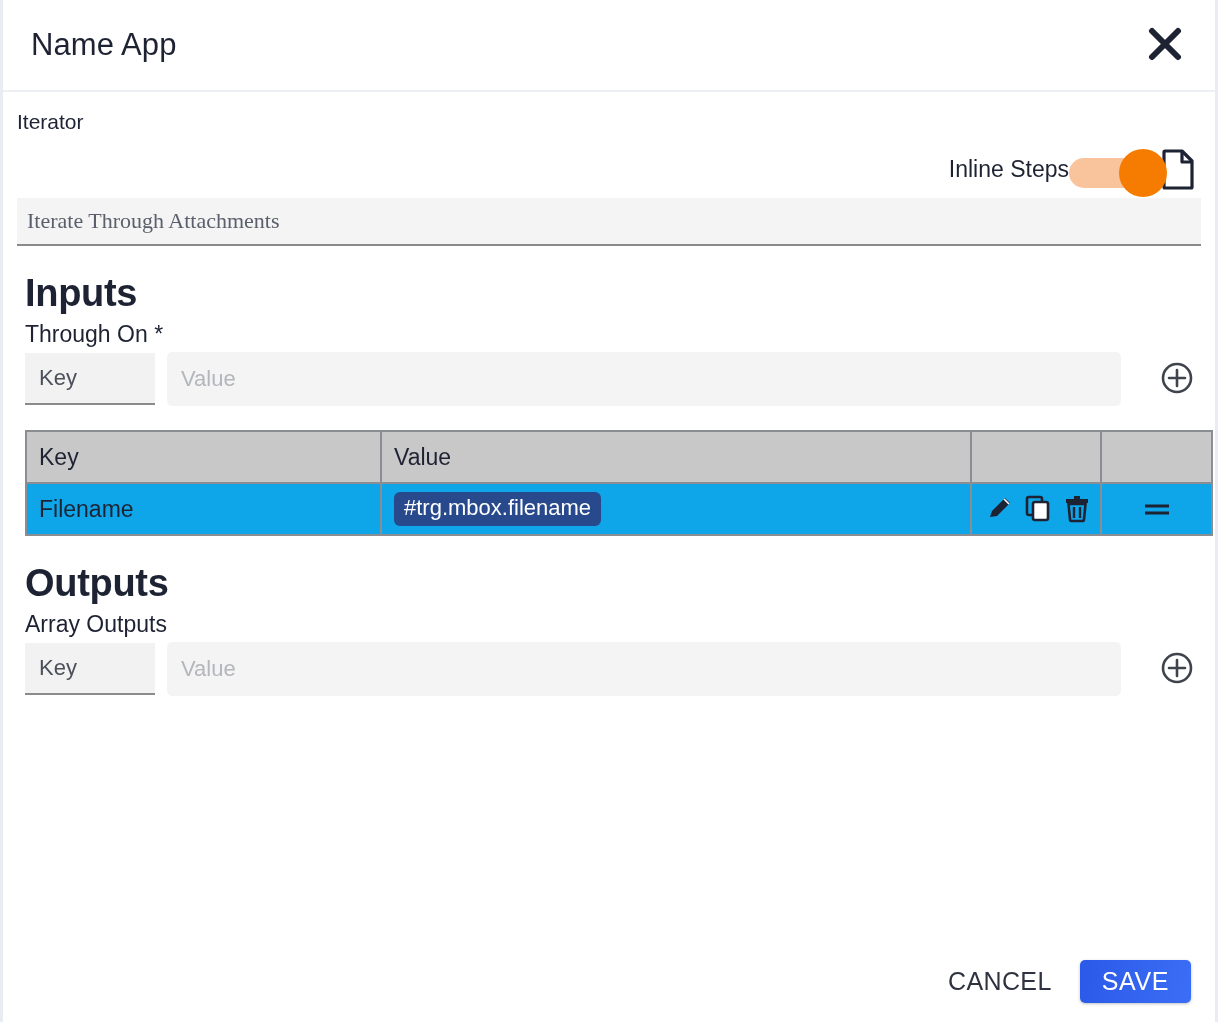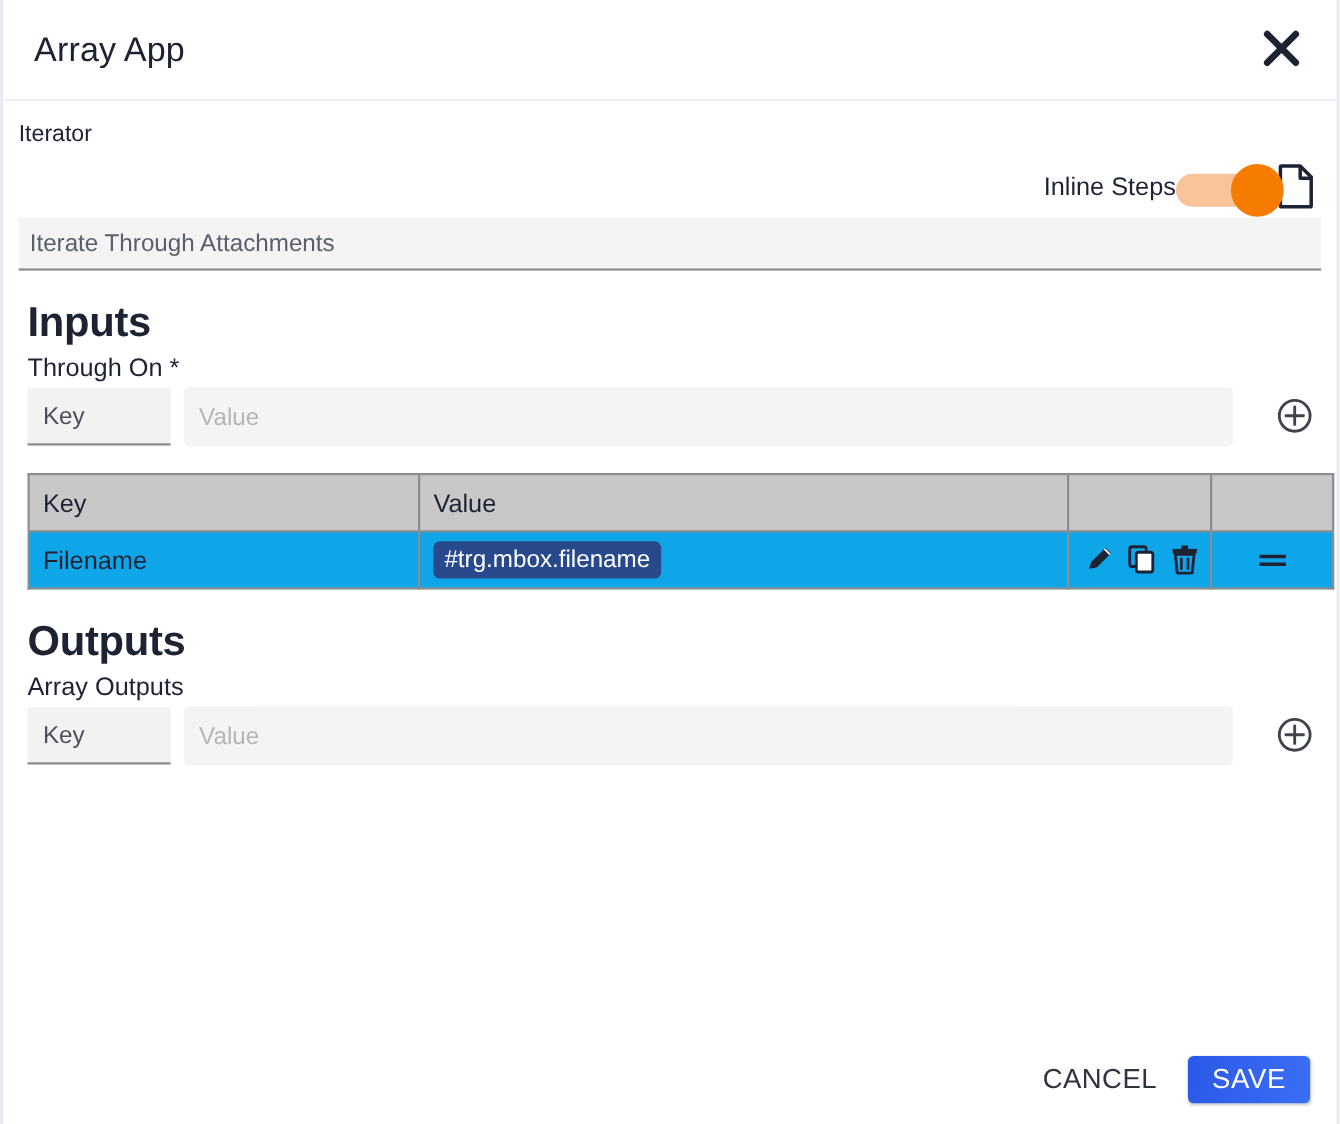"Array App" div.dialog-title { text: Array -> Name }
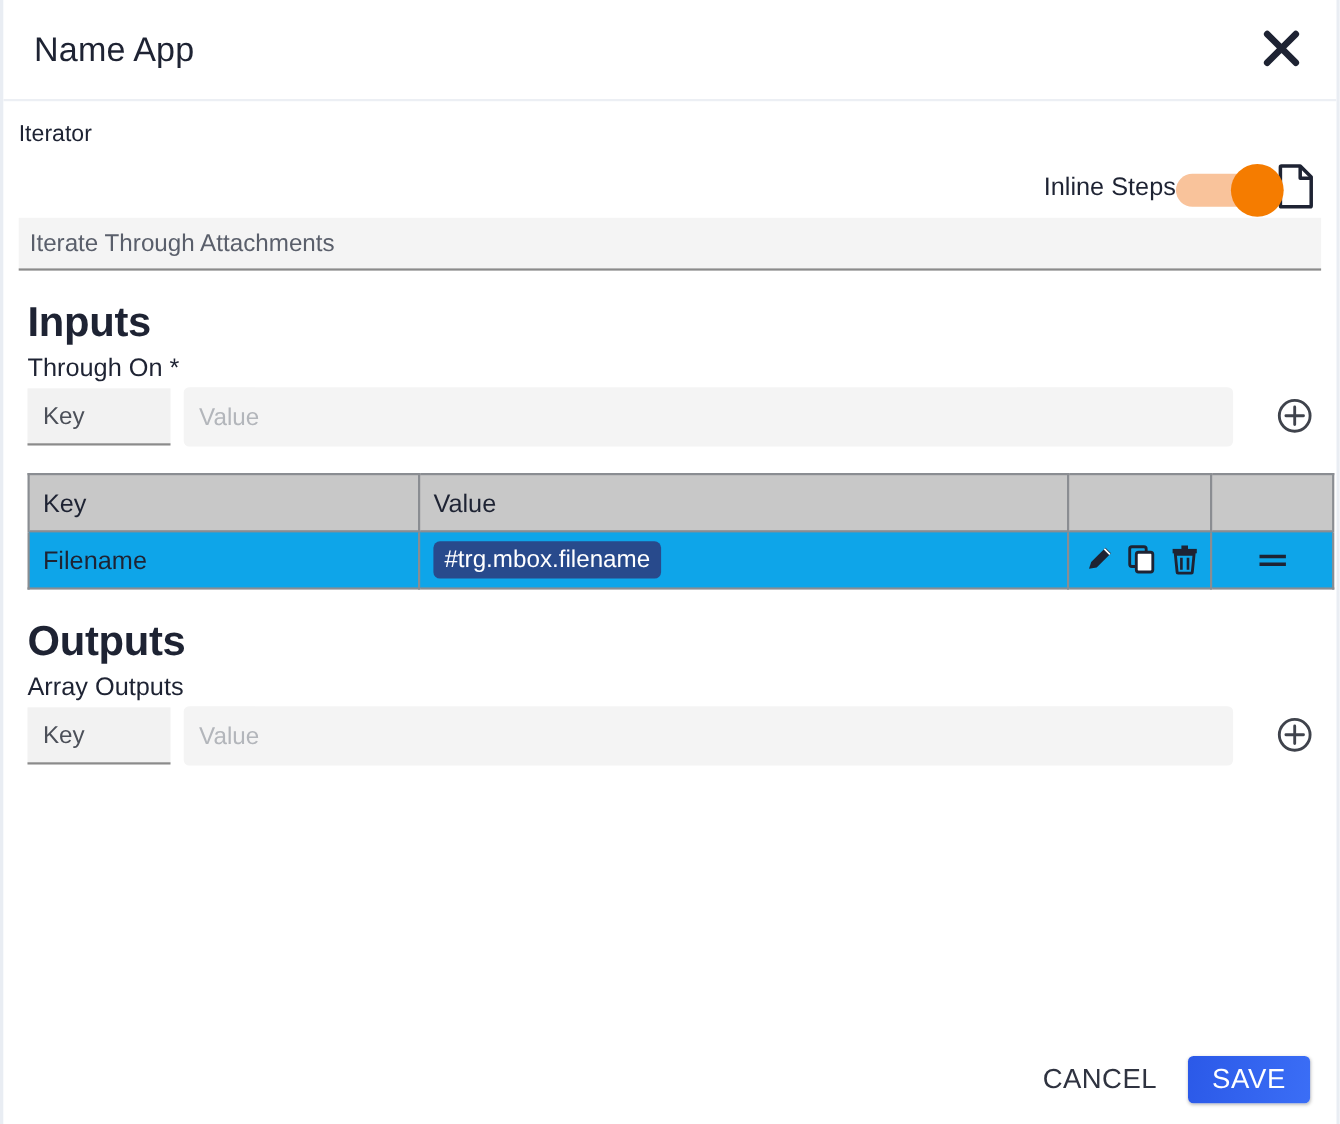"Iterate Through Attachments" .filled-input { font-family: Liberation Sans, sans-serif -> Liberation Serif, serif }
